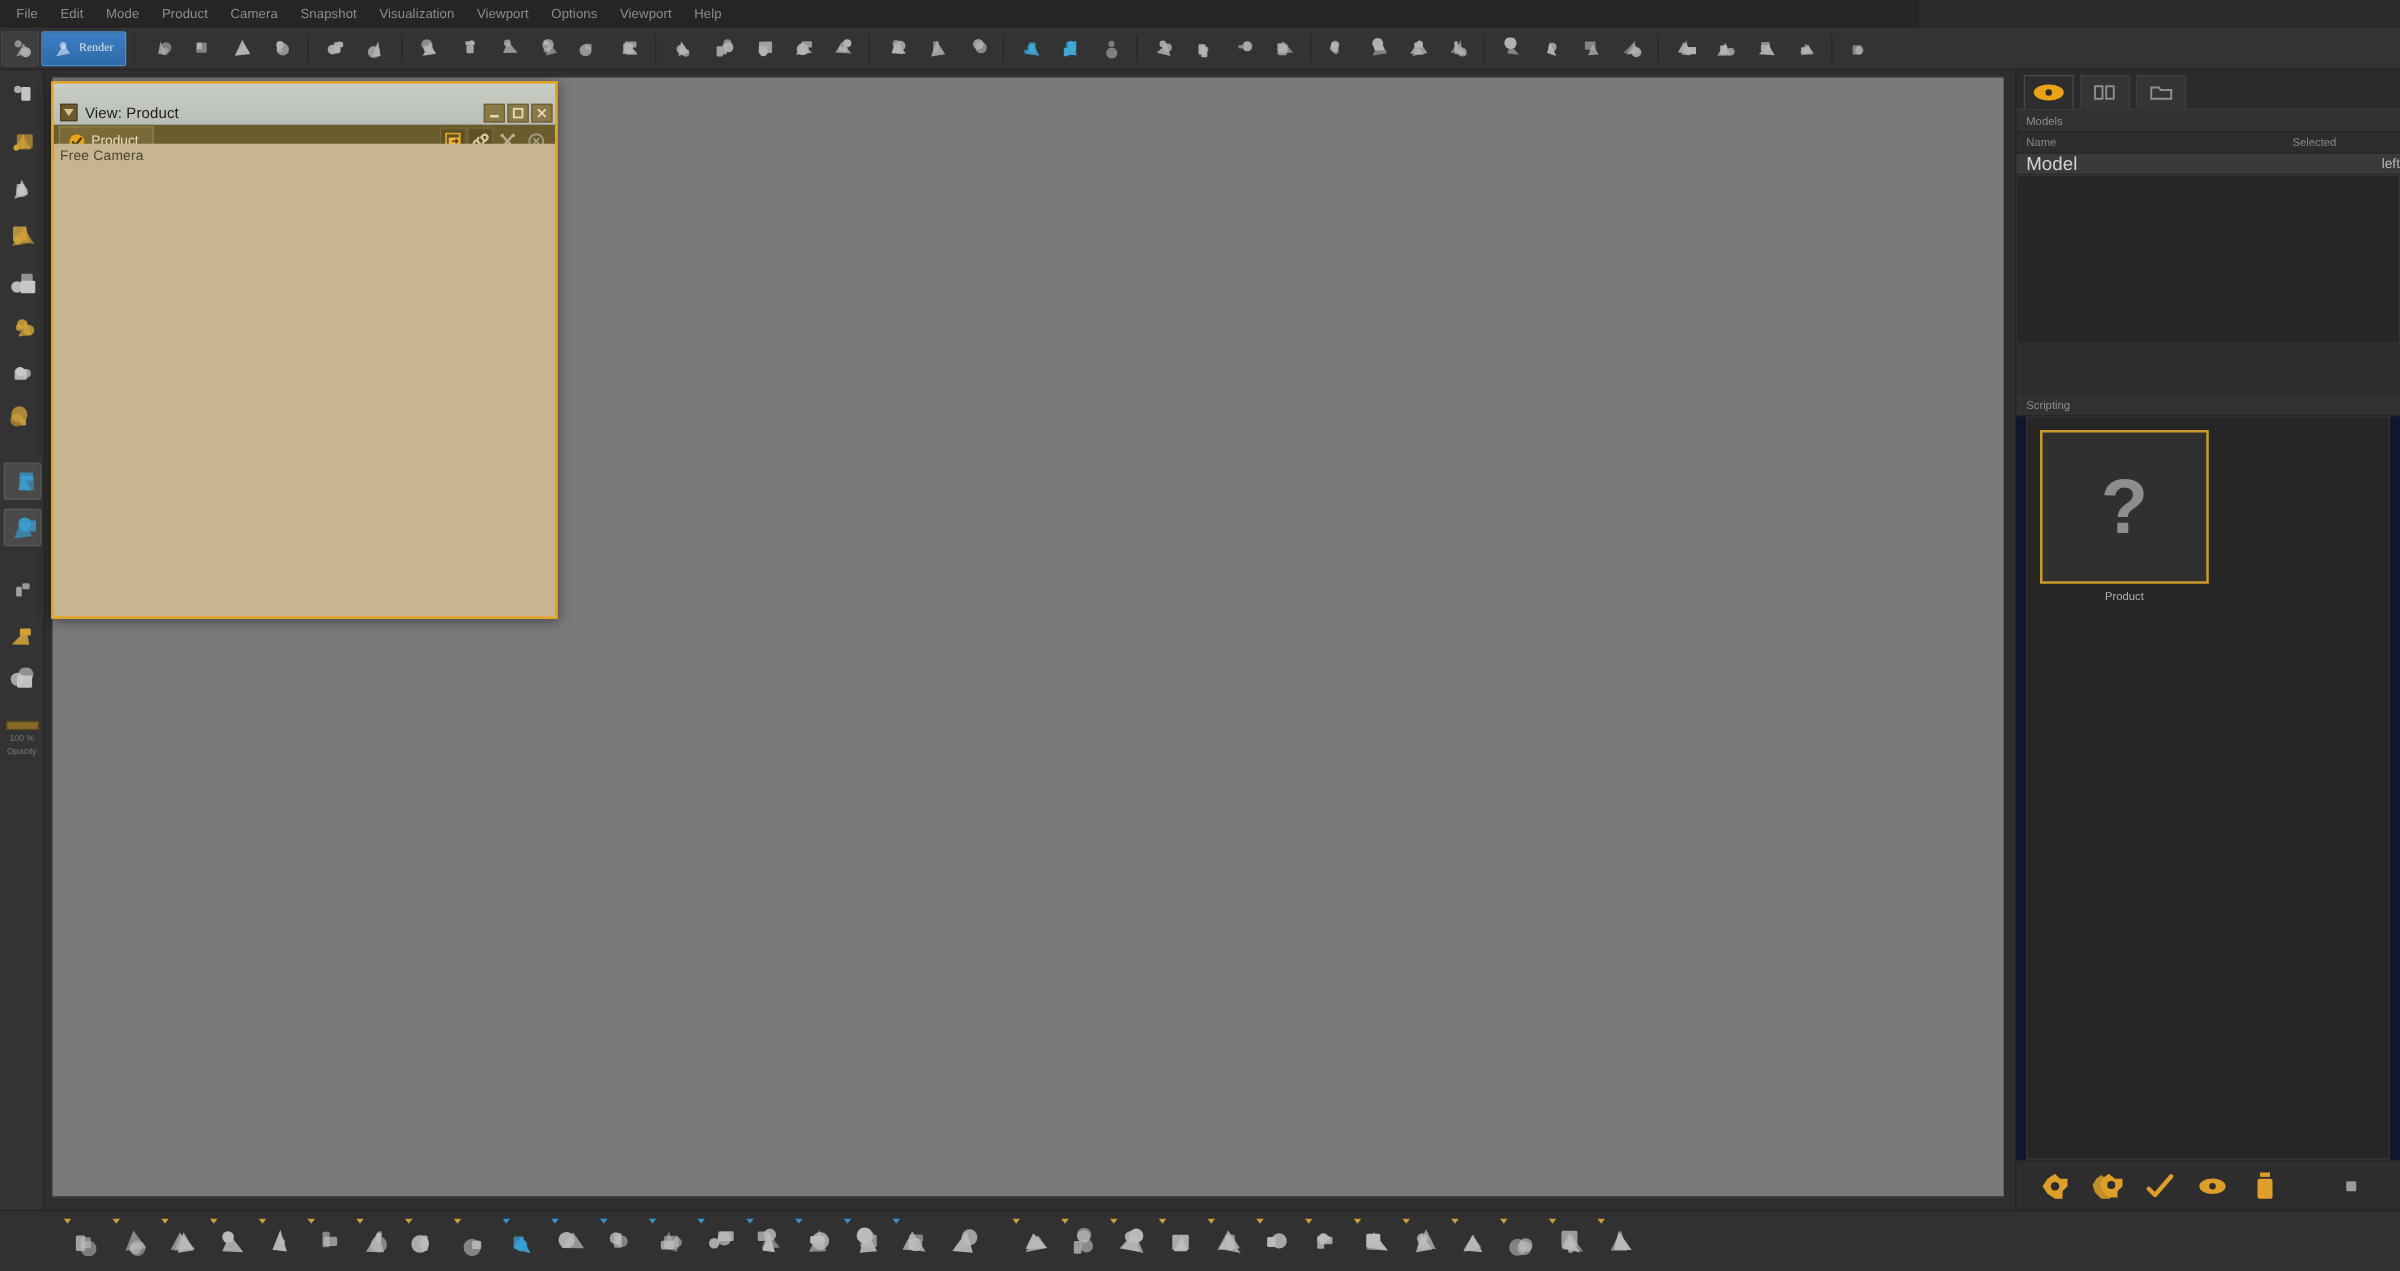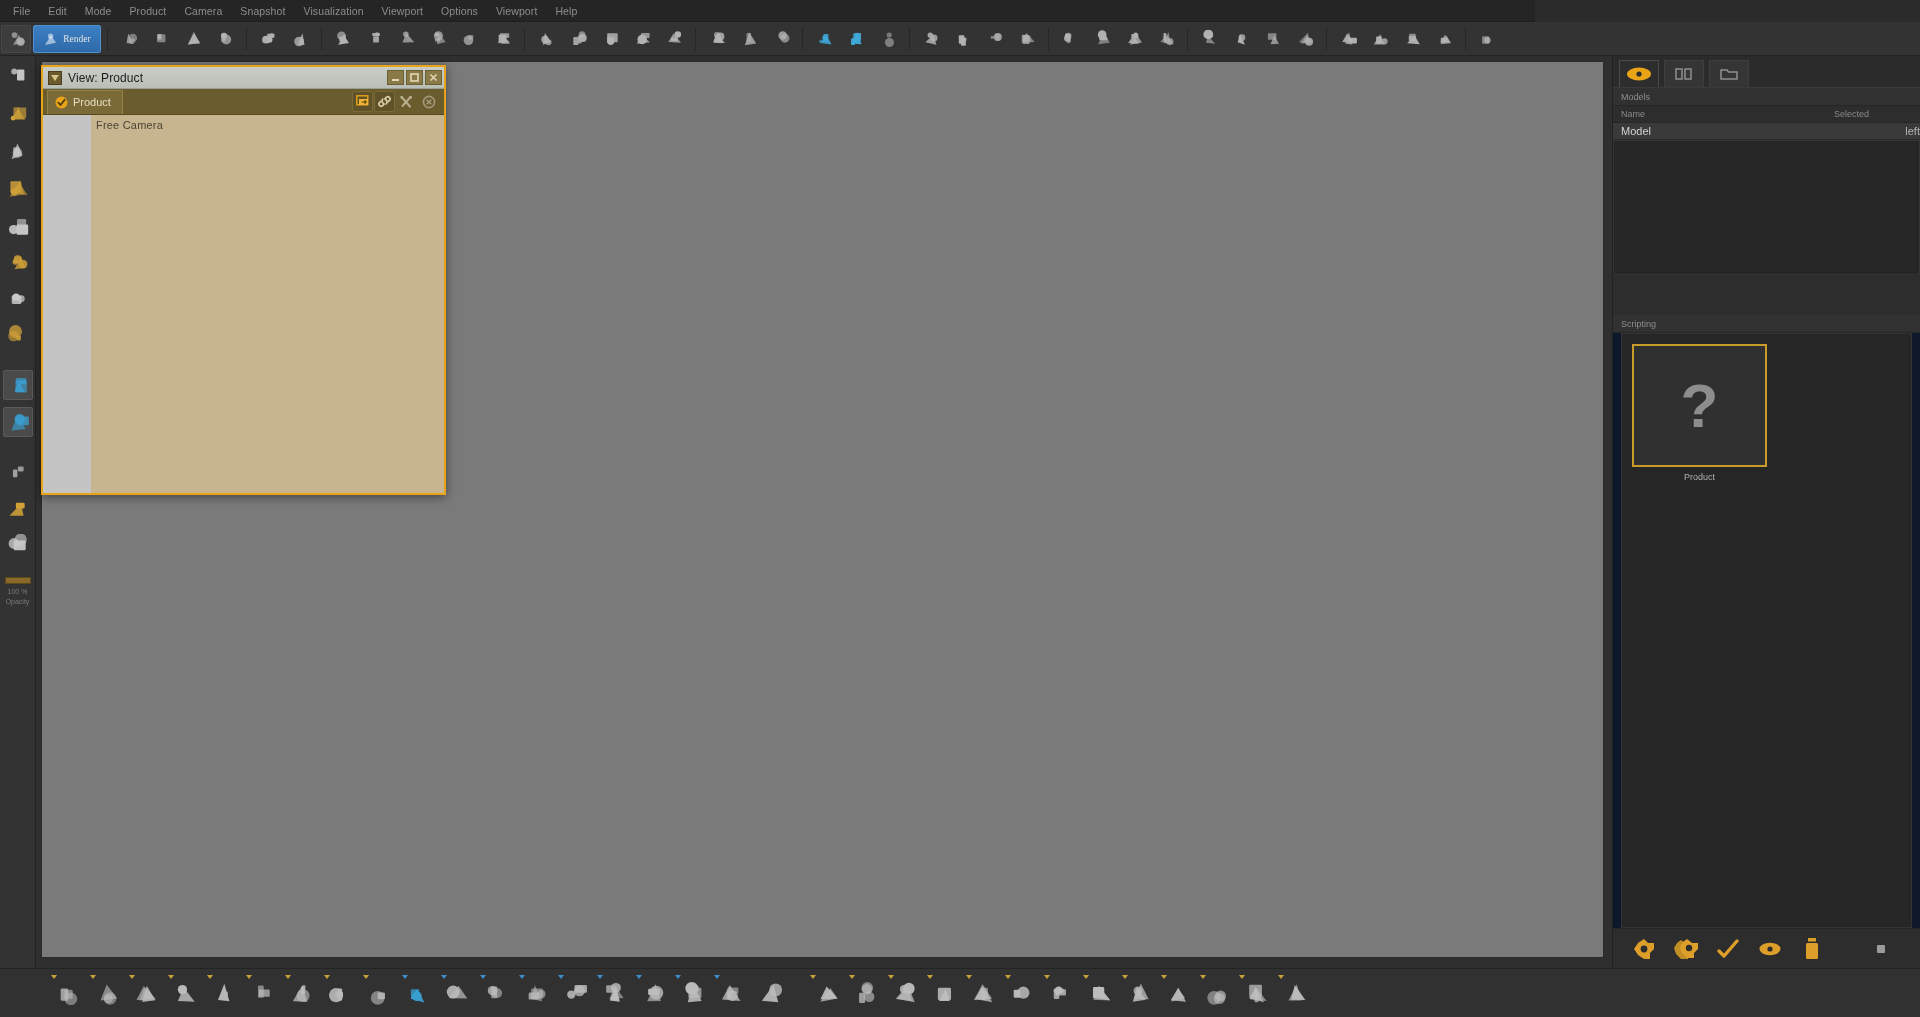"View: Product" .fw-titlebar { align-items: center -> flex-start; padding: 0 2px -> 16px 2px }
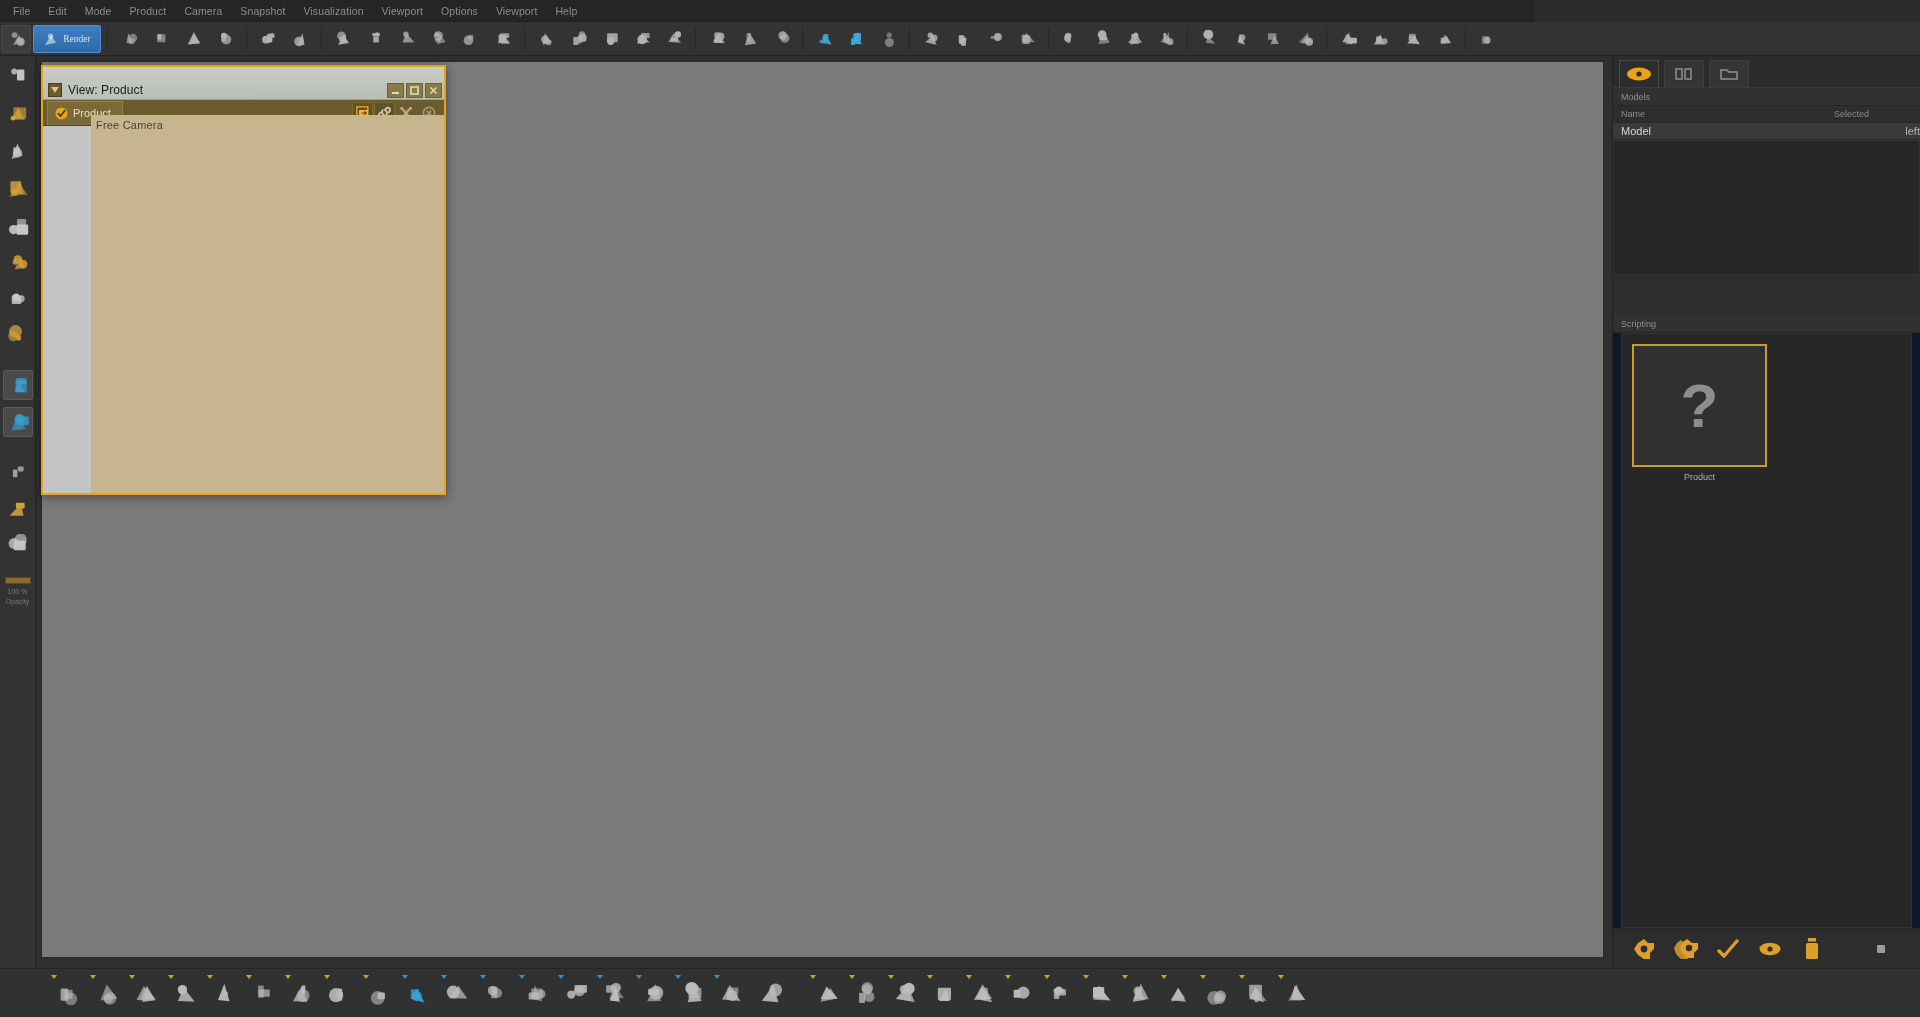"Free Camera" .fw-canvas { margin-left: 48px -> none }
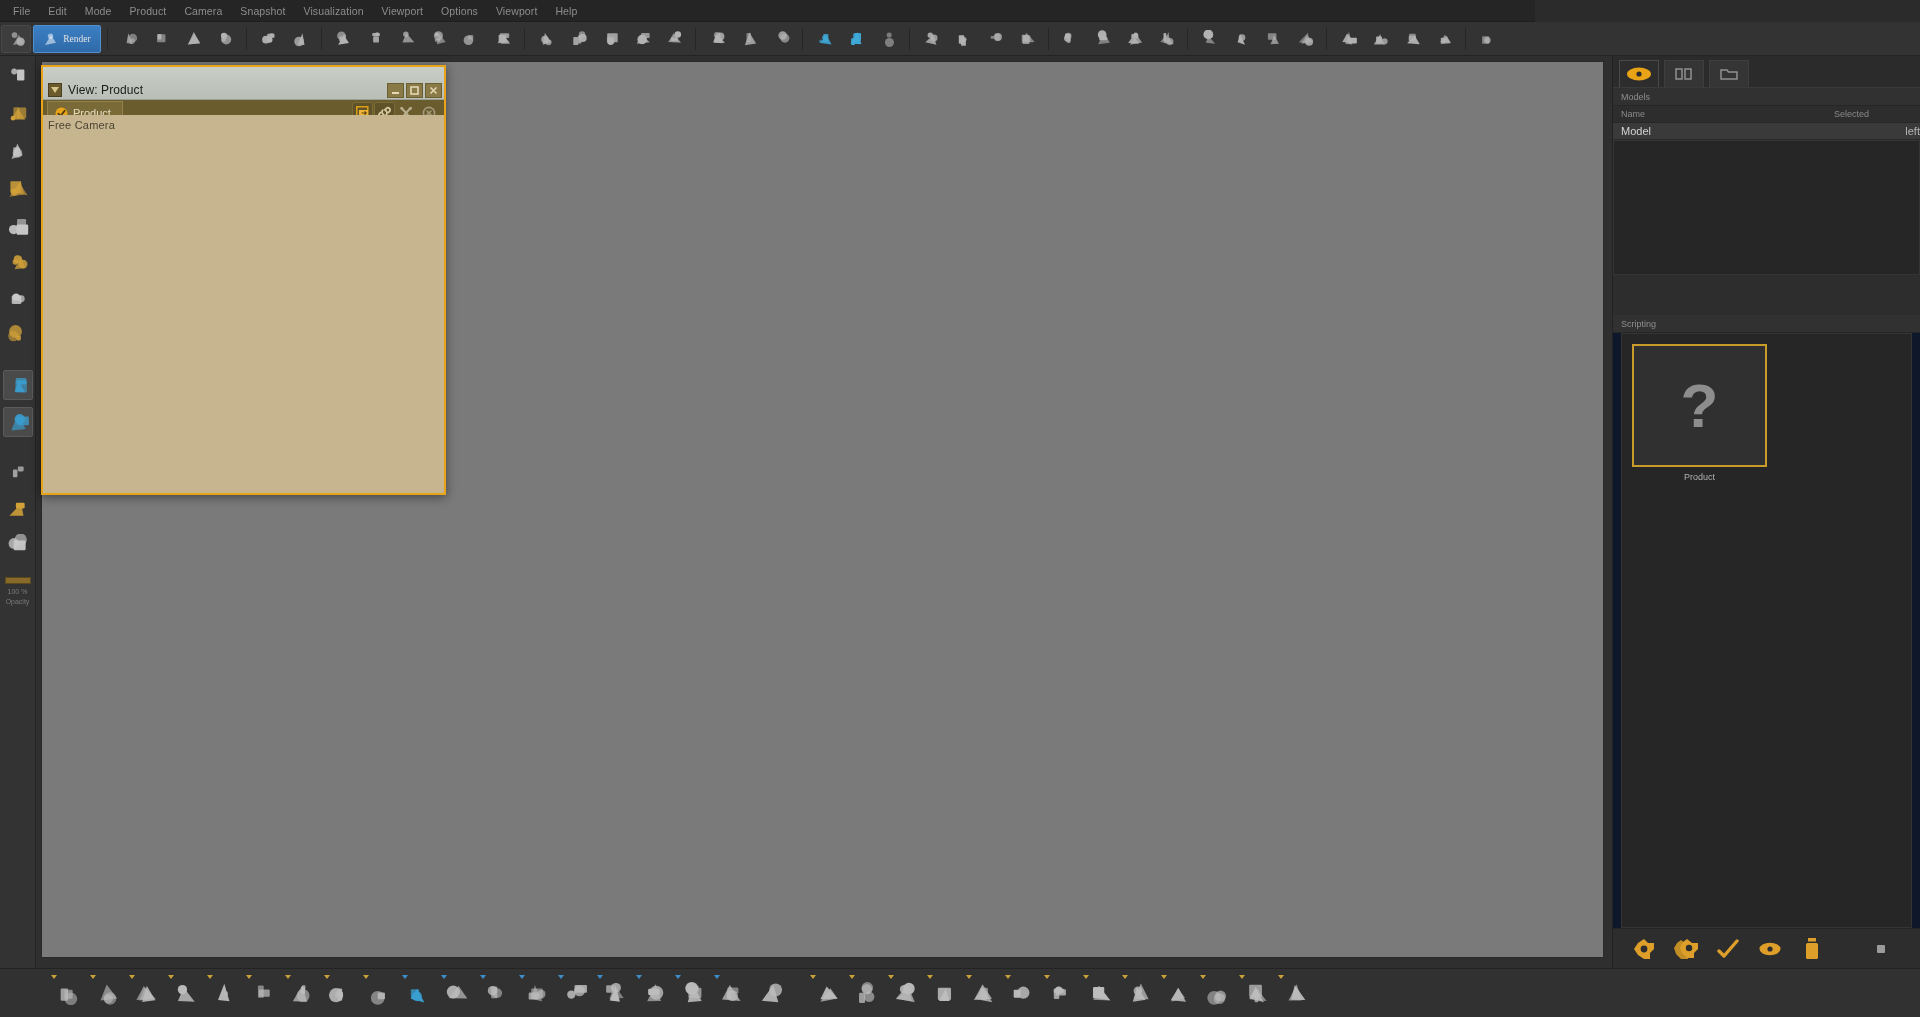"Model" .rp-row .c1 { font-size: 11px -> 15px }
